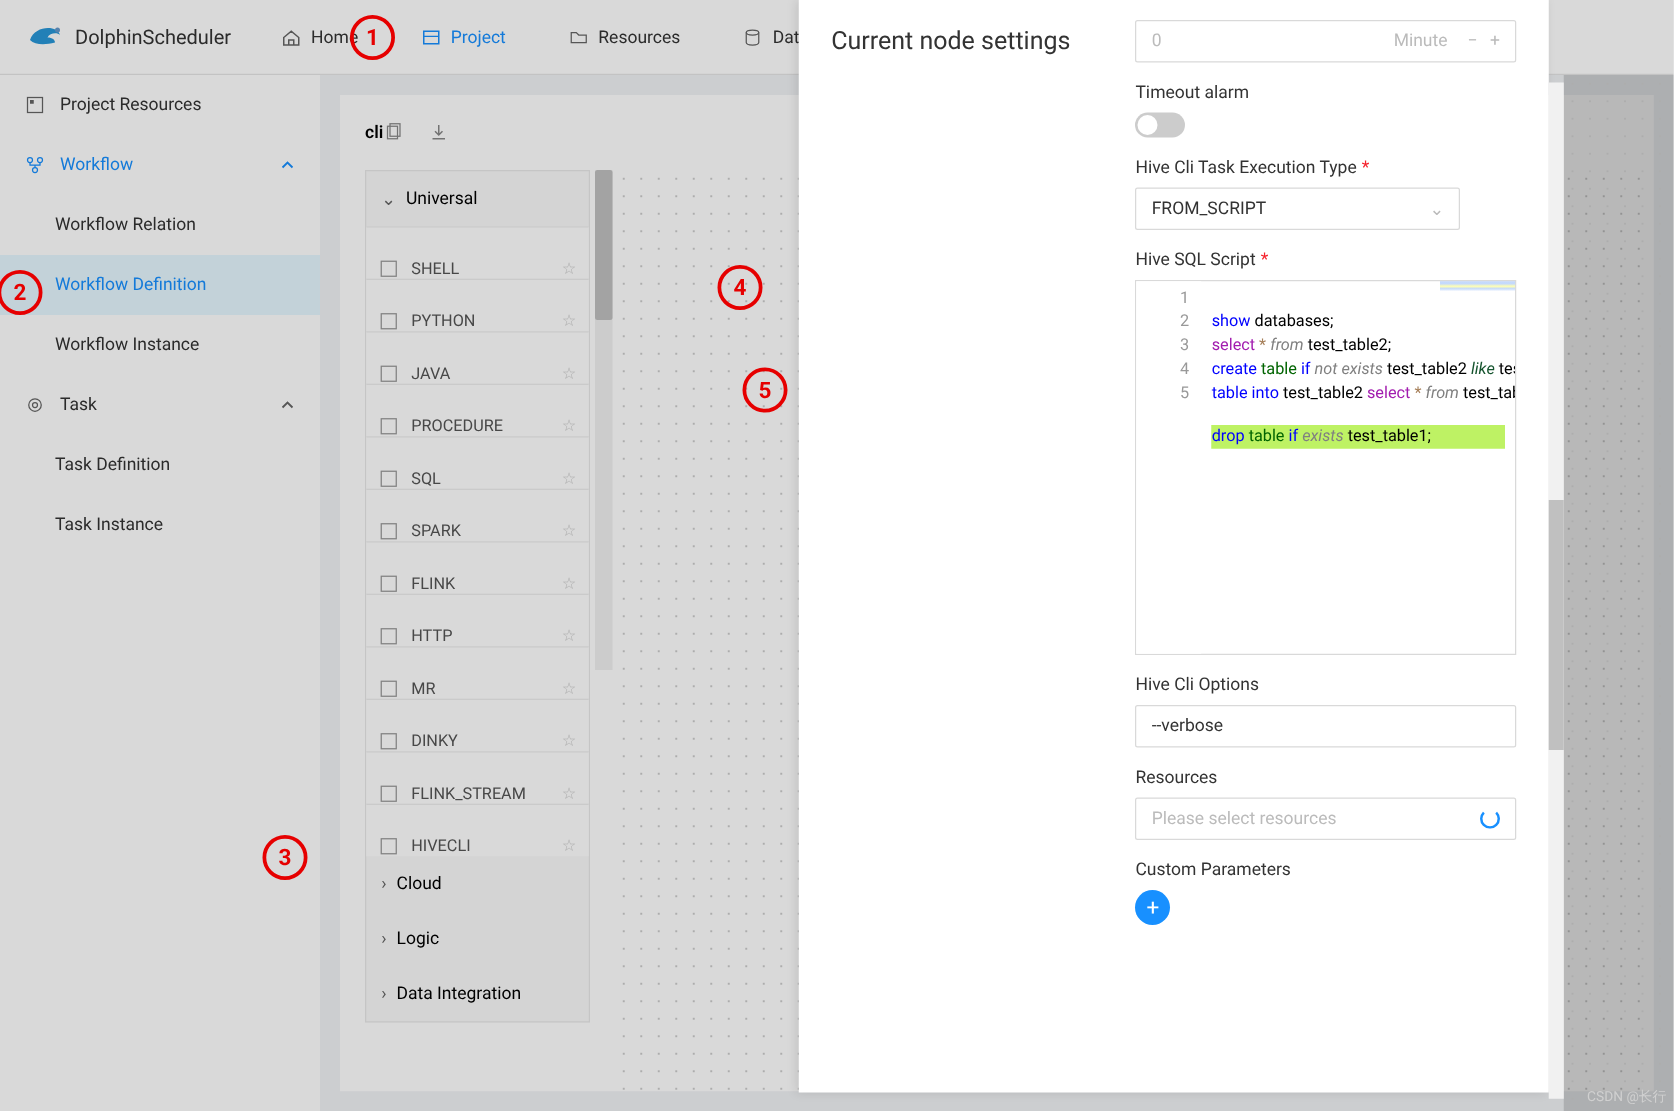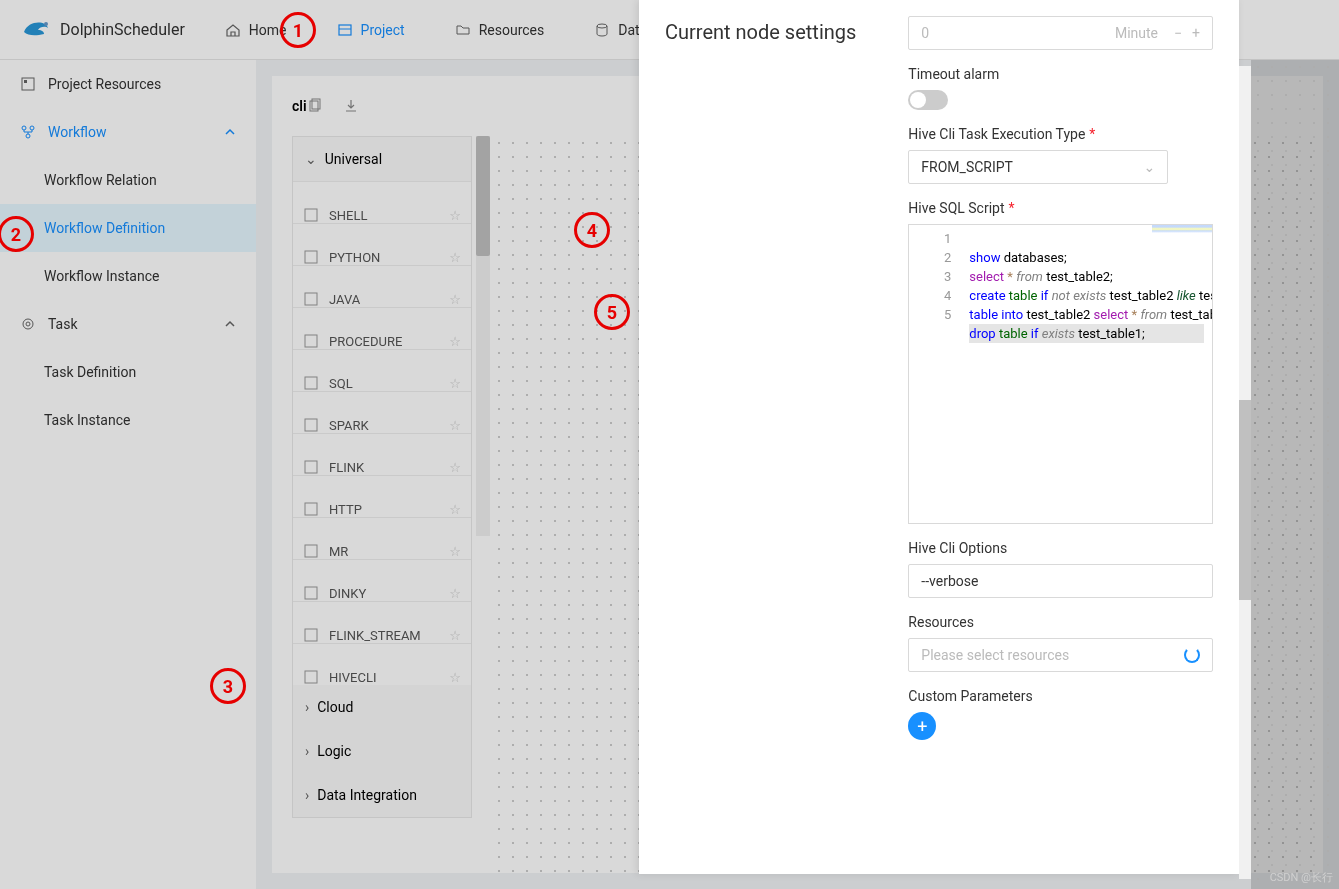"drop table if exists test_table1;" .hl-line { background: #e5e5e5 -> #bef264; margin-top: none -> 16px }
